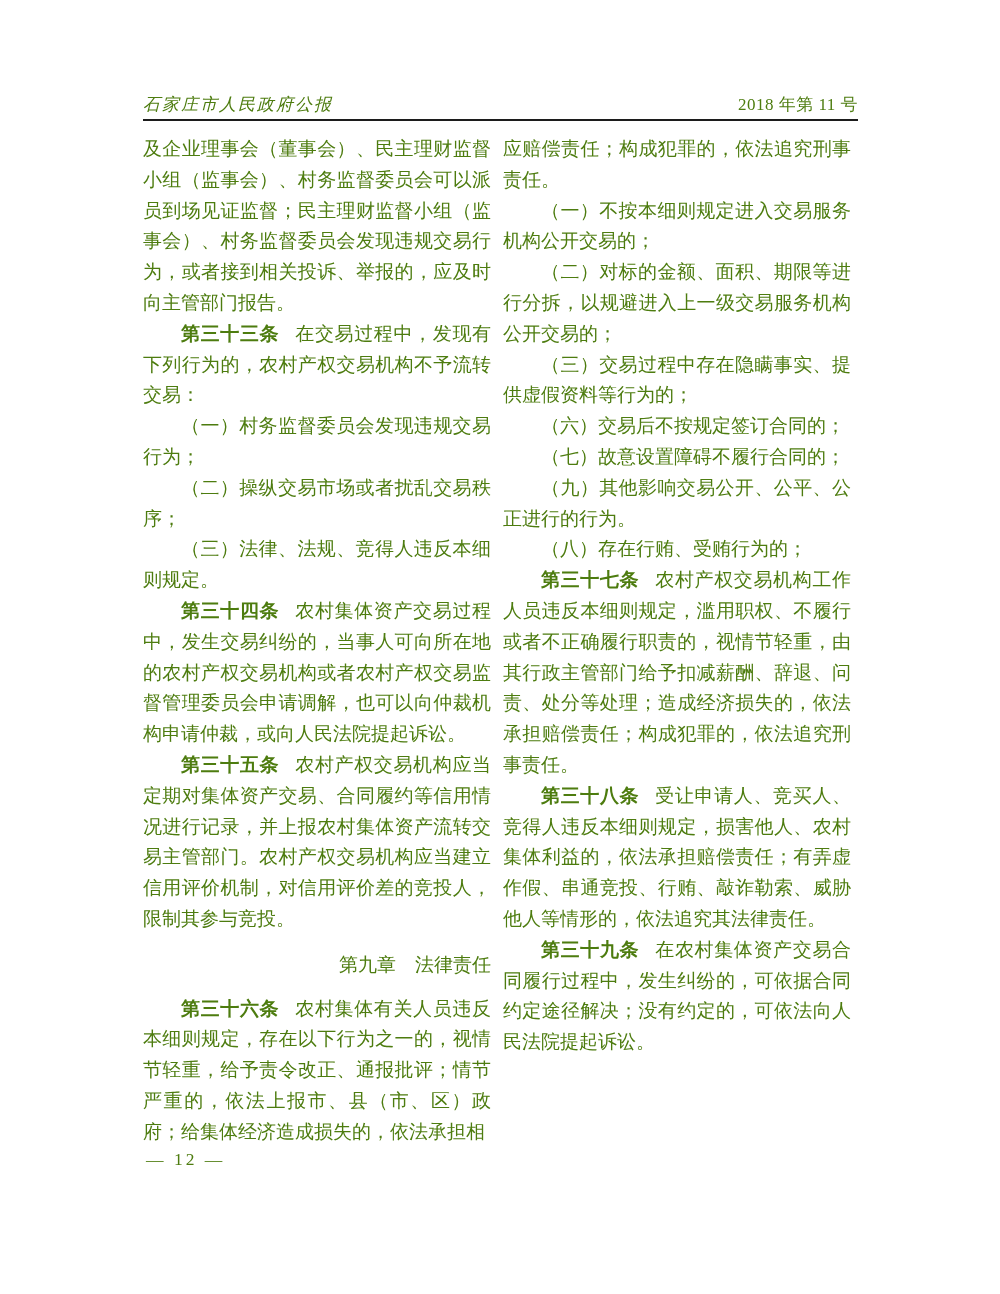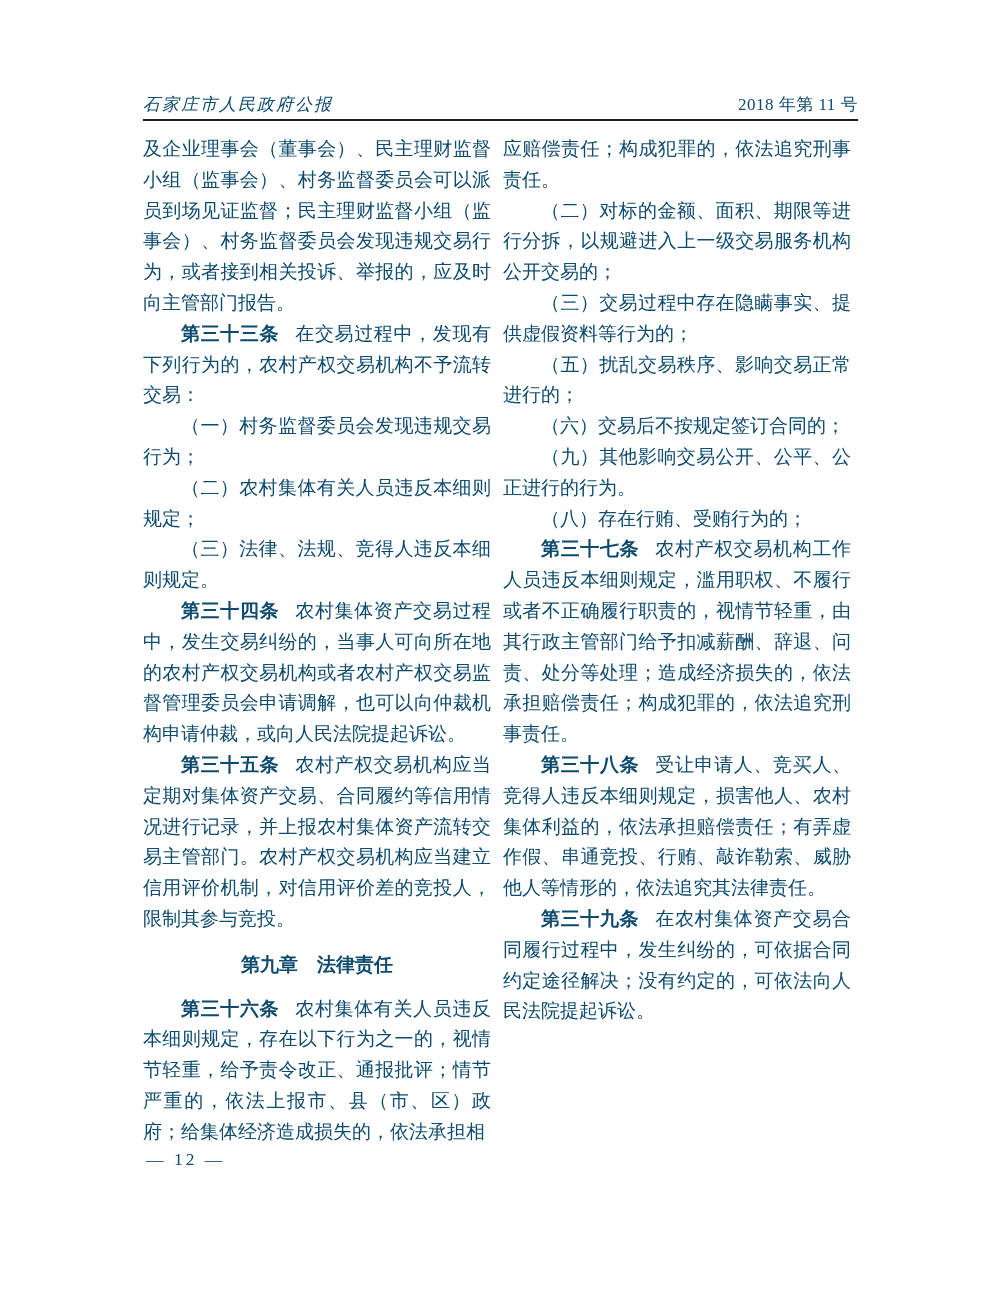"石家庄市人民政府公报" .page { color: #0c4a6e -> #4d7c0f }
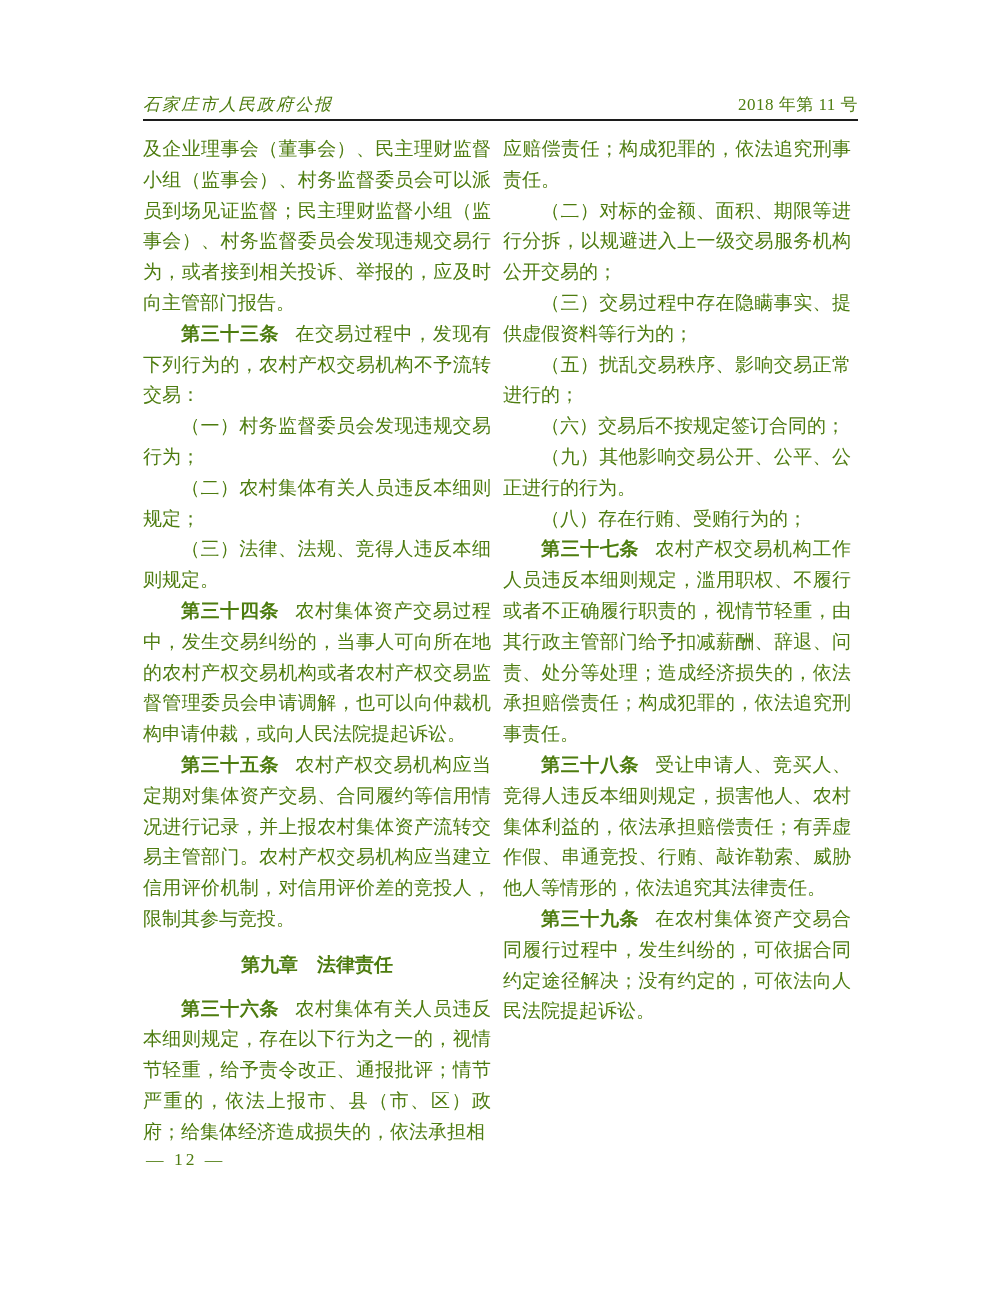"（一）不按本细则规定进入交易服务机构公开交易的；" p.para { html: none -> <p>（一）不按本细则规定进入交易服务机构公开交易的；</p> }
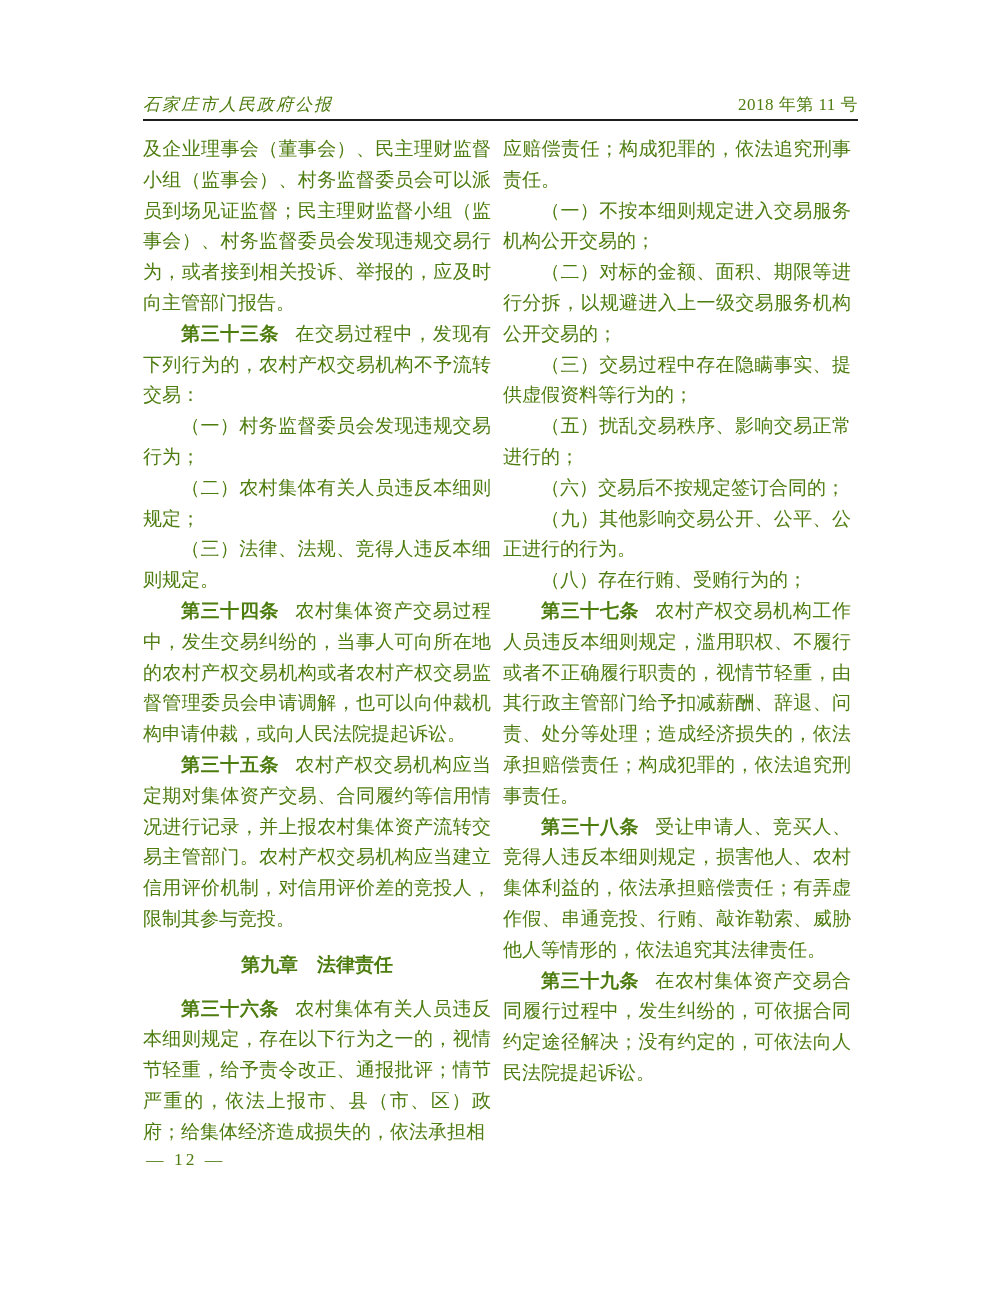"（五）扰乱交易秩序、影响交易正常进行的；" p.para { html: <p>（五）扰乱交易秩序、影响交易正常进行的；</p> -> none }
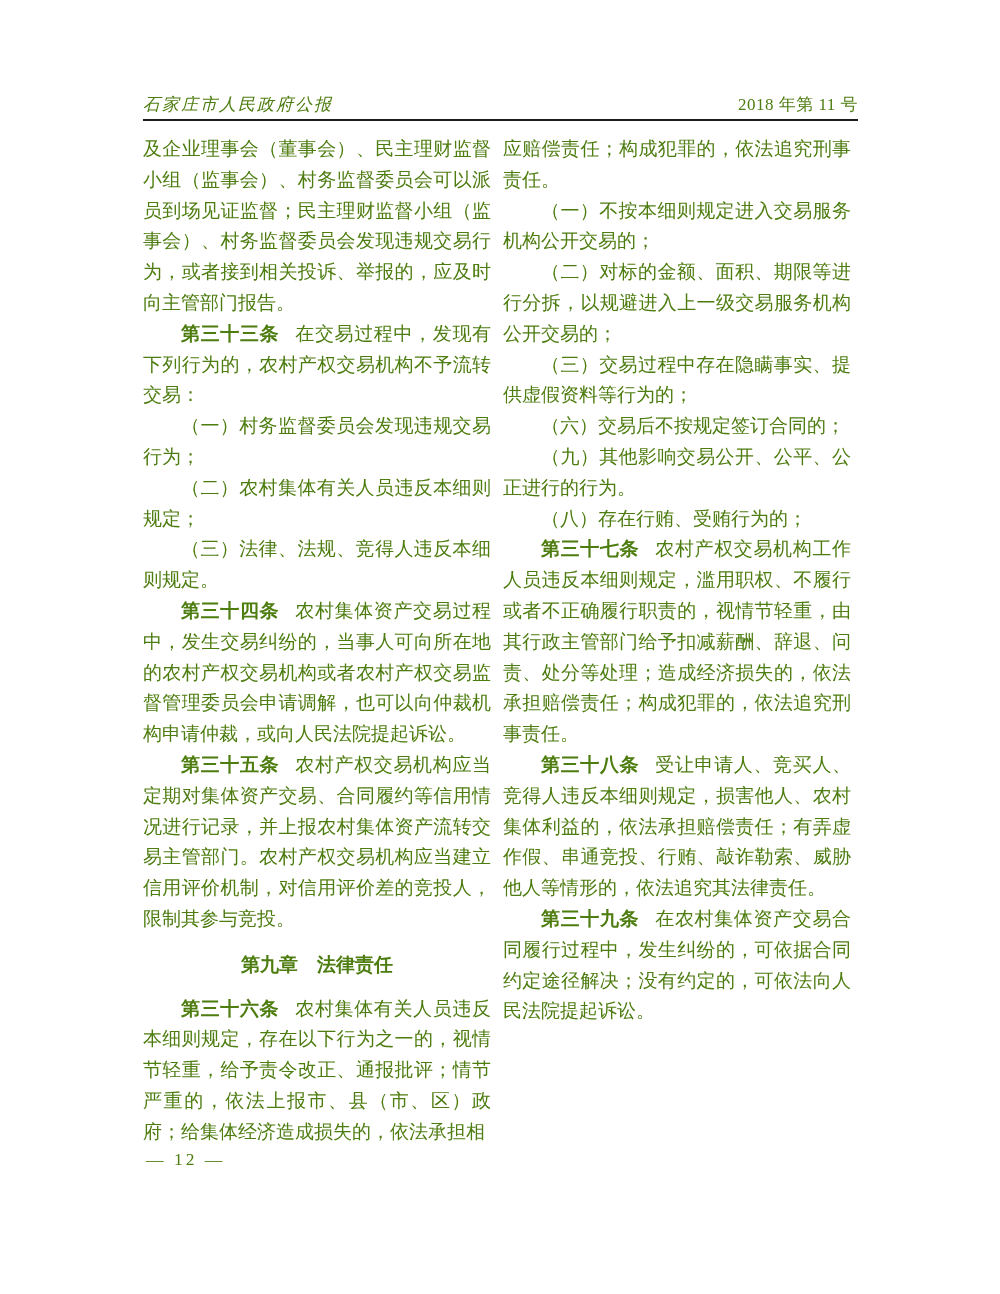"（七）故意设置障碍不履行合同的；" p.para { html: none -> <p>（七）故意设置障碍不履行合同的；</p> }
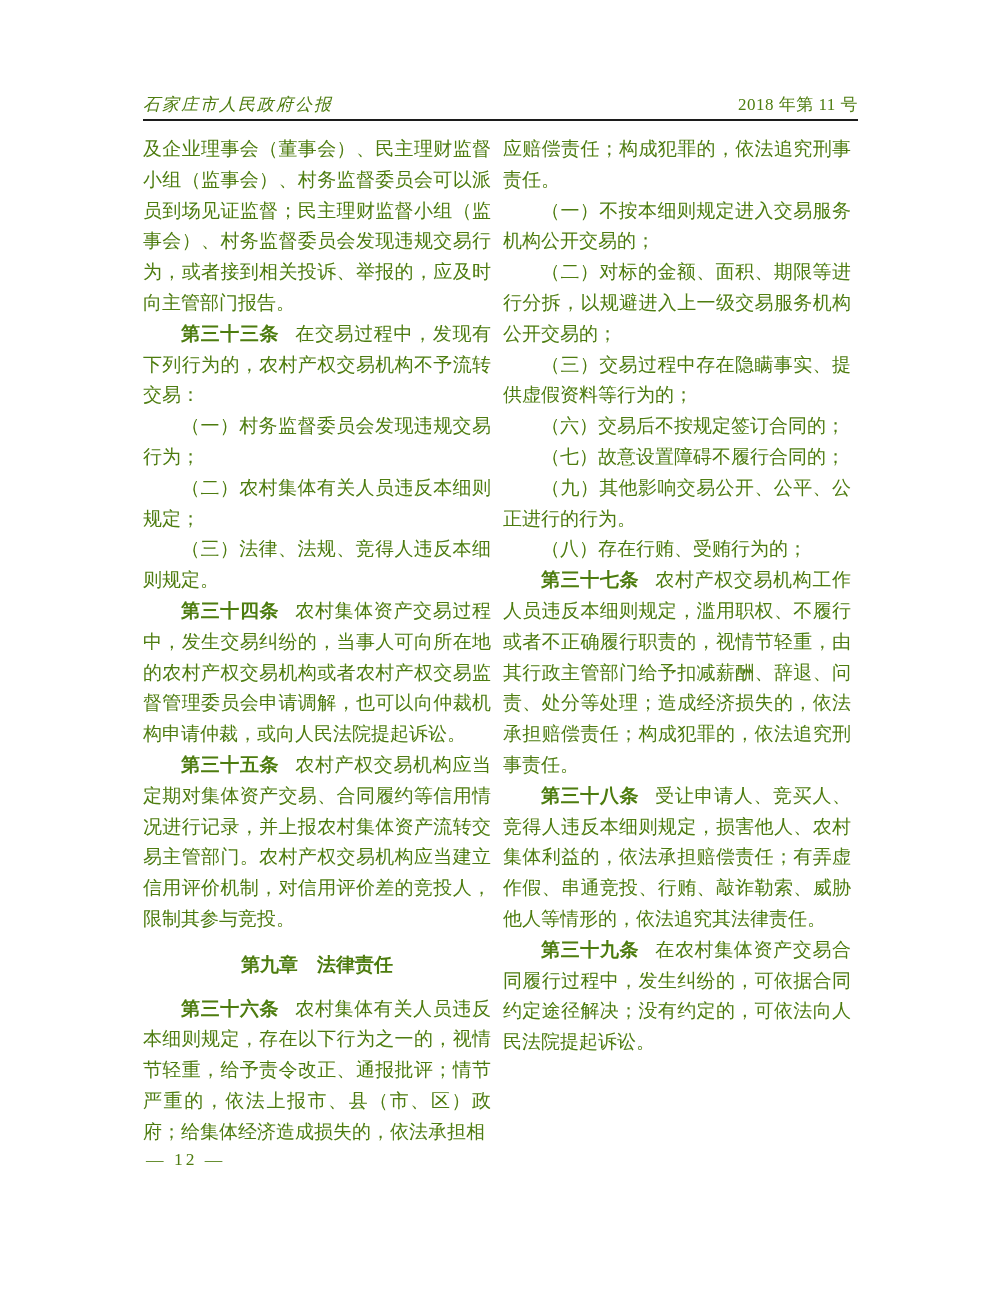"（二）农村集体有关人员违反本细则规定；" p.para { text: 农村集体有关人员违反本细则规定 -> 操纵交易市场或者扰乱交易秩序 }
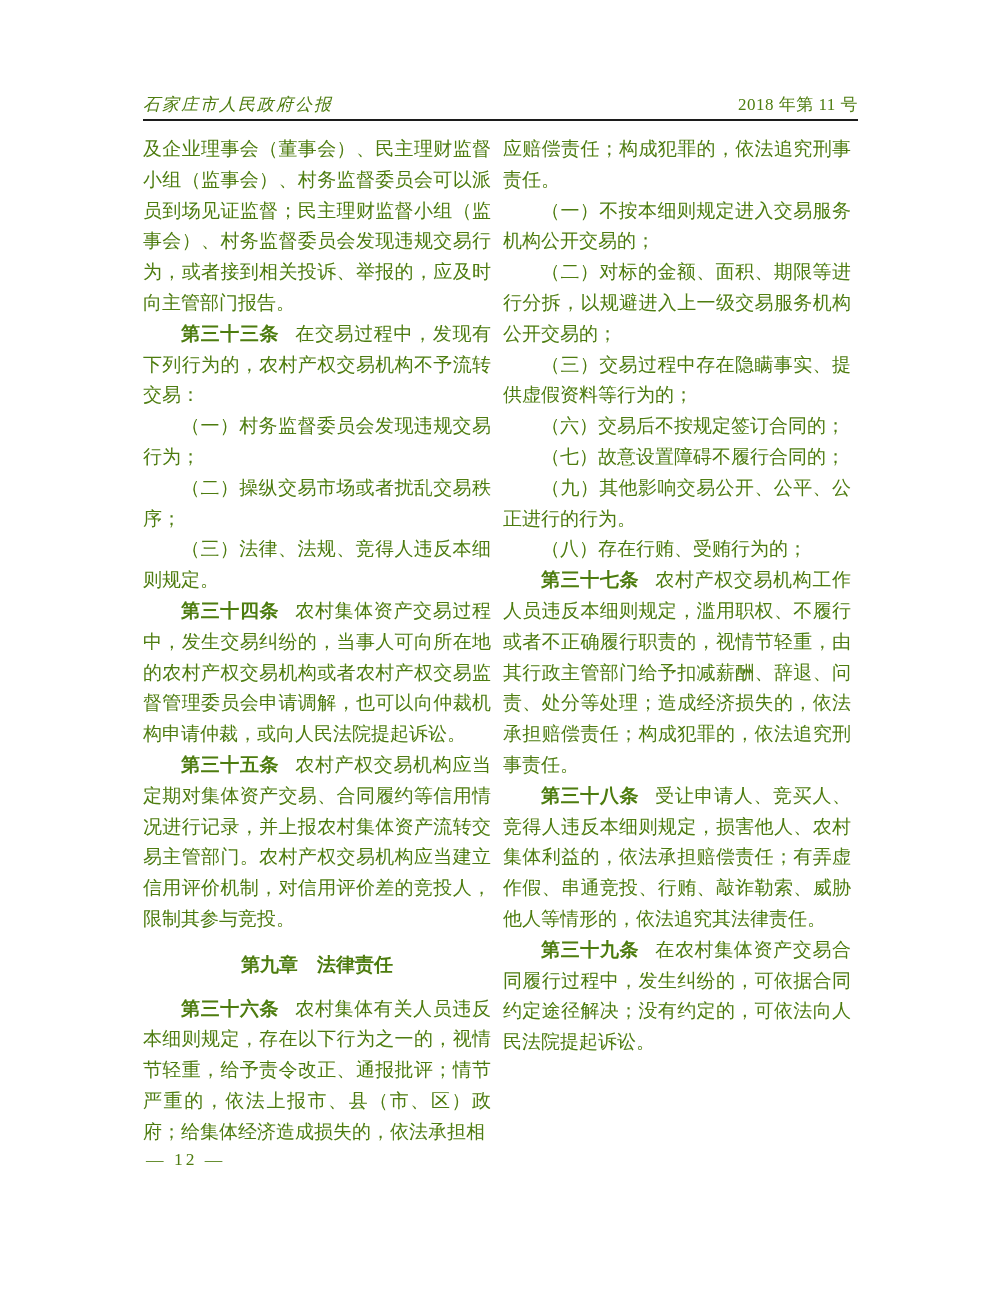"第九章 法律责任" p.chapter-heading { font-weight: bold -> normal; text-align: center -> right }
